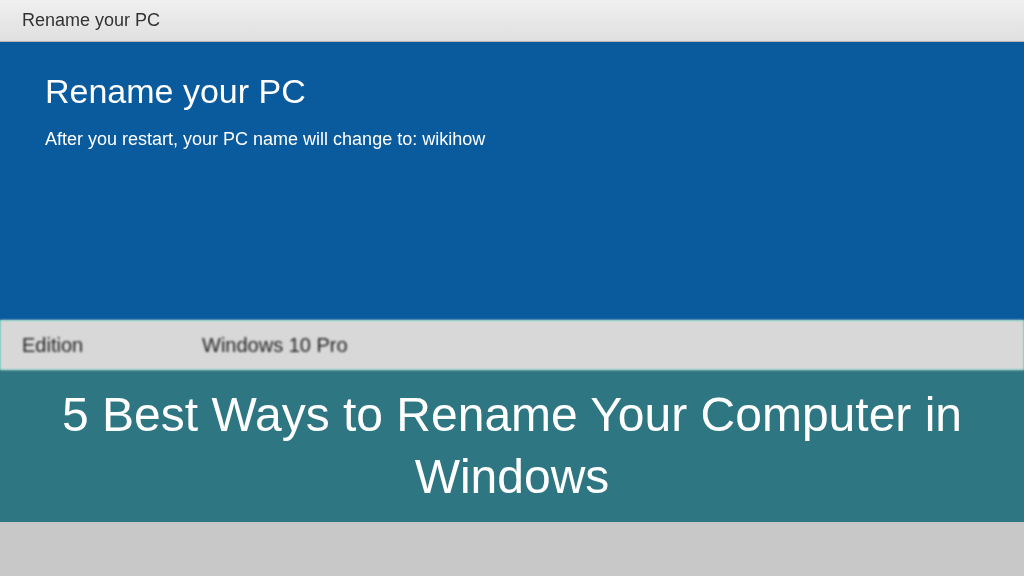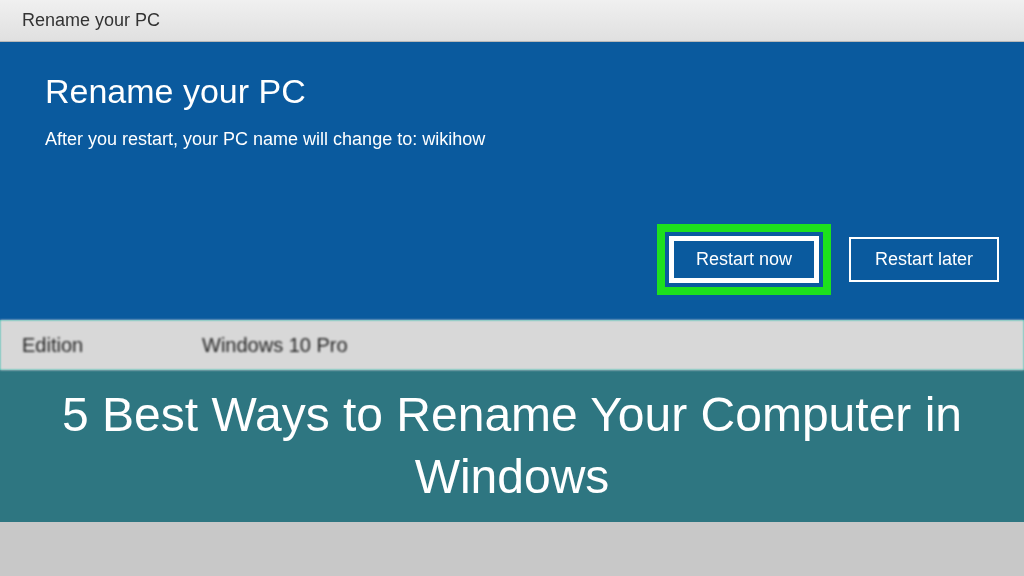"Restart now" div.button-row { html: <div> <div> <button>Restart now</button> </div> <button>Restart later</button> </div> -> none }
